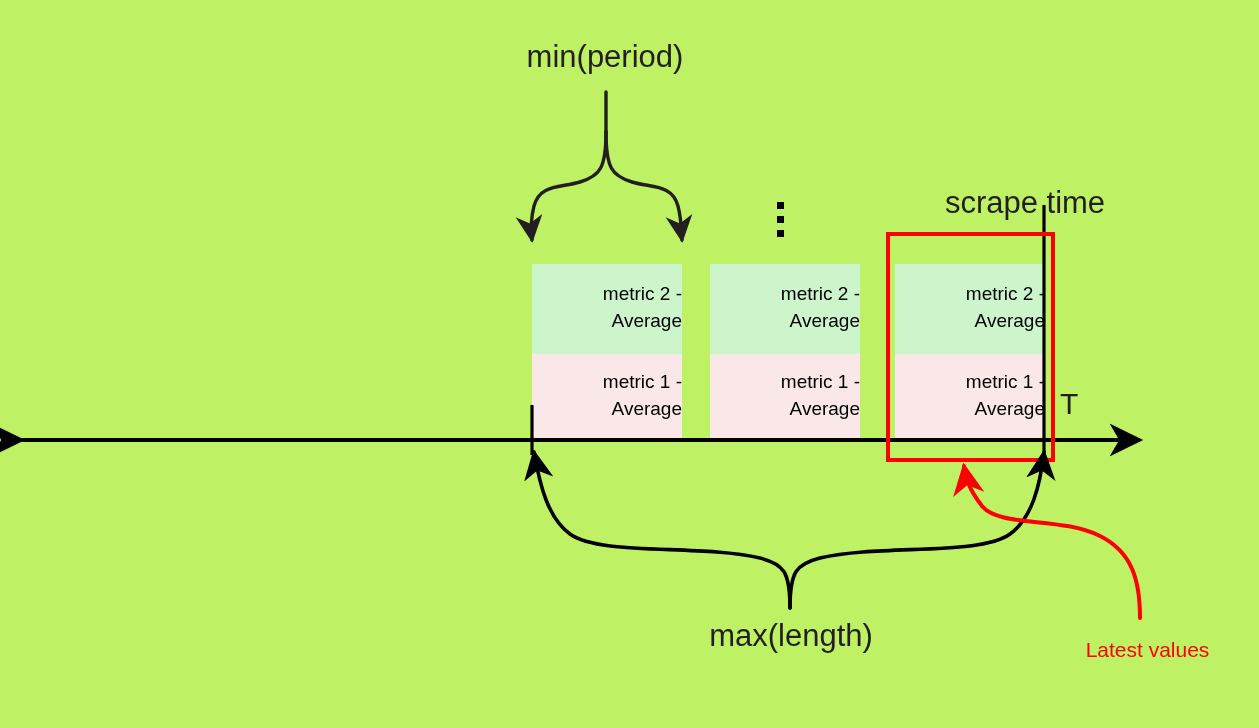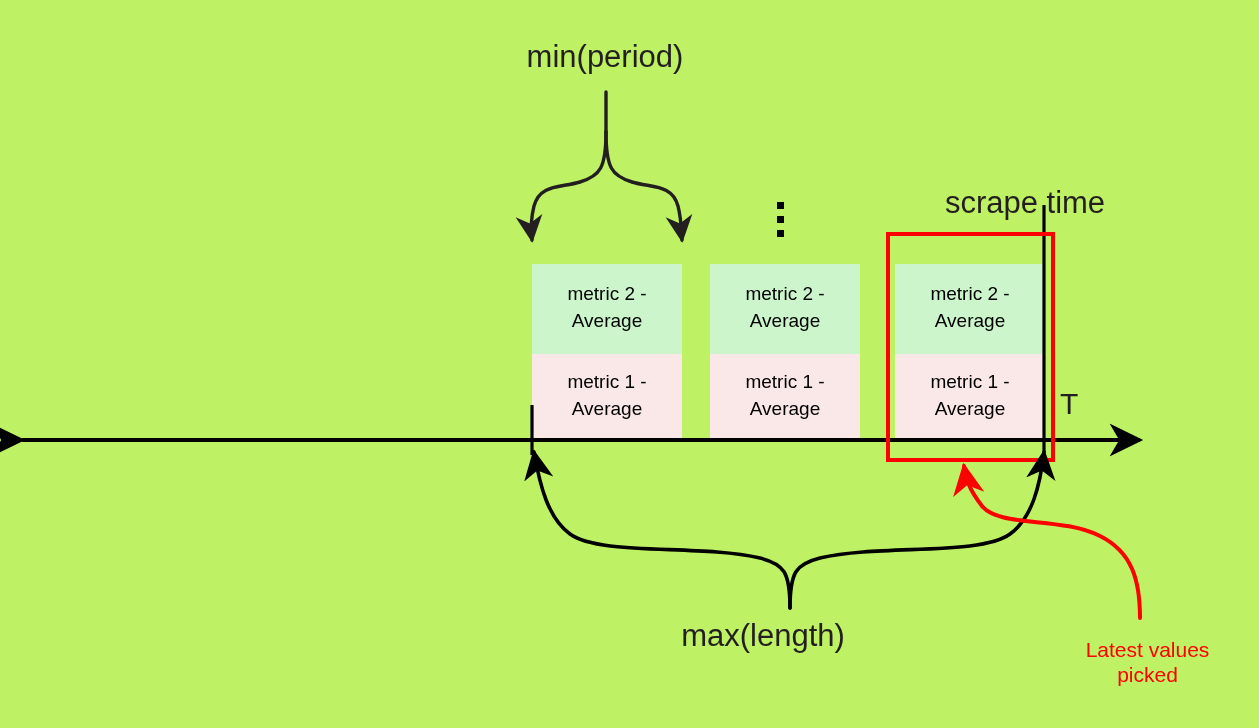"metric 2 -" .cell-text { text-align: center -> right }
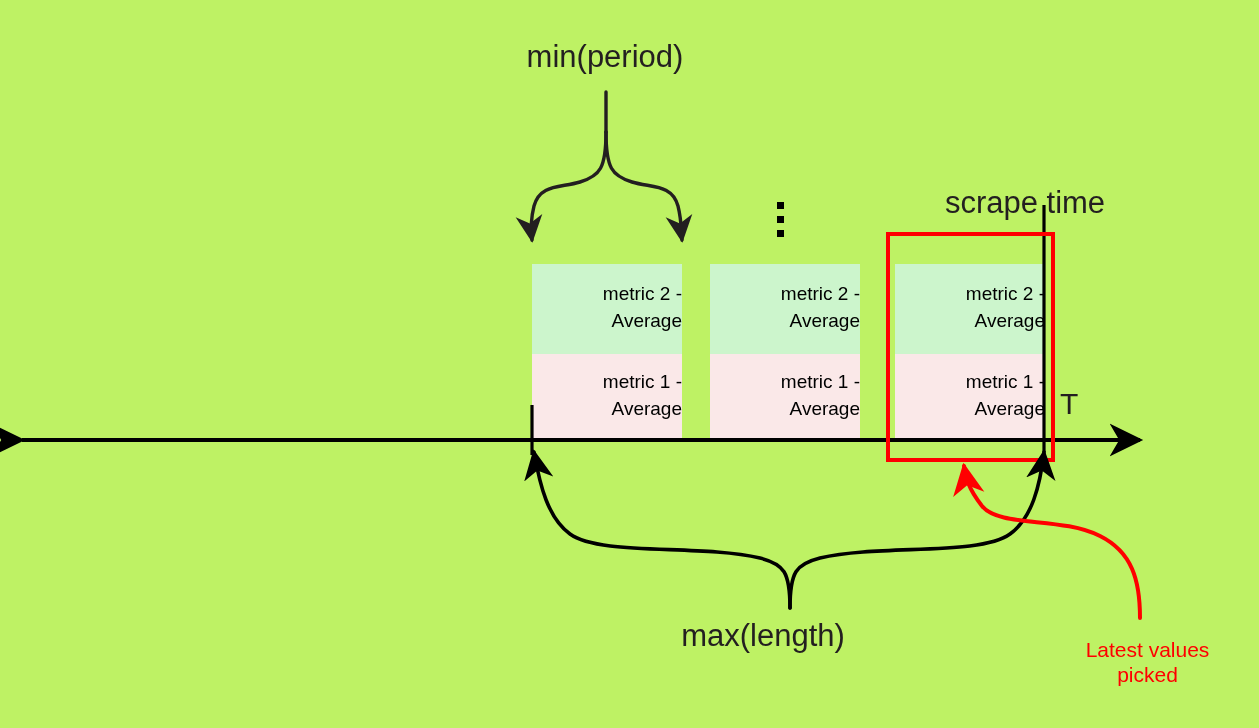"max(length)" div.lbl { left: 628px -> 656px }
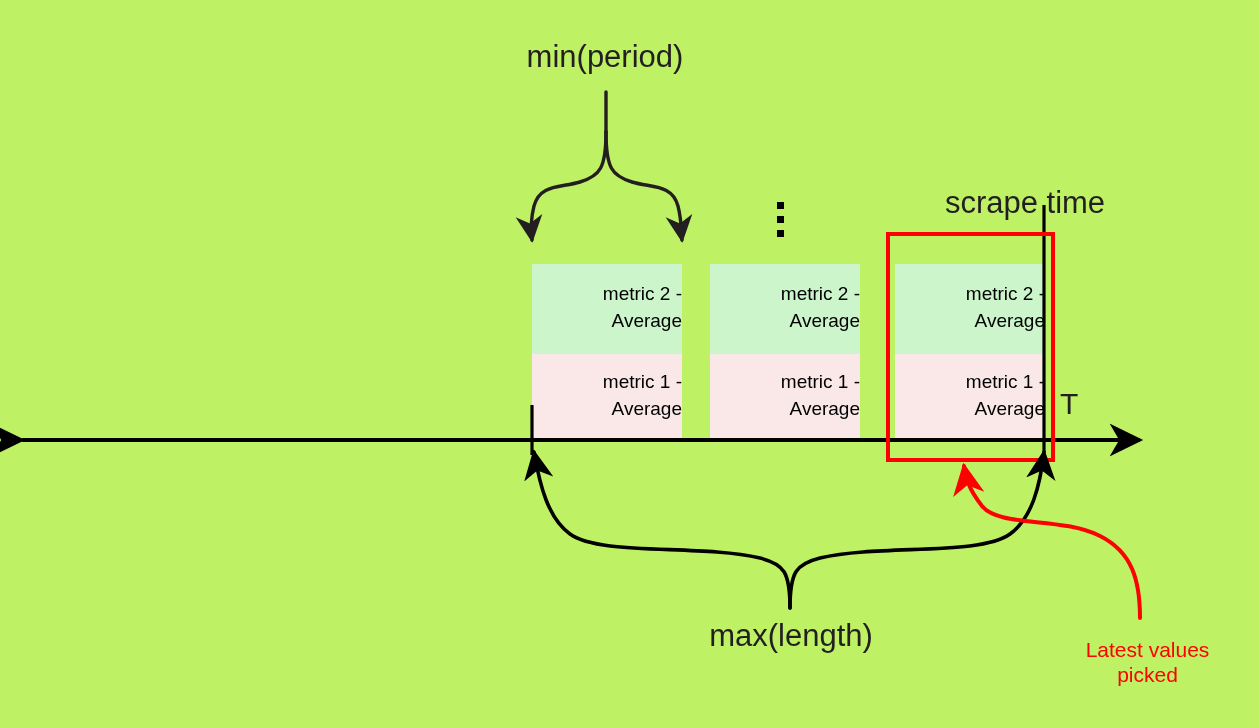"picked" div.lbl { html: <div>picked</div> -> none }
